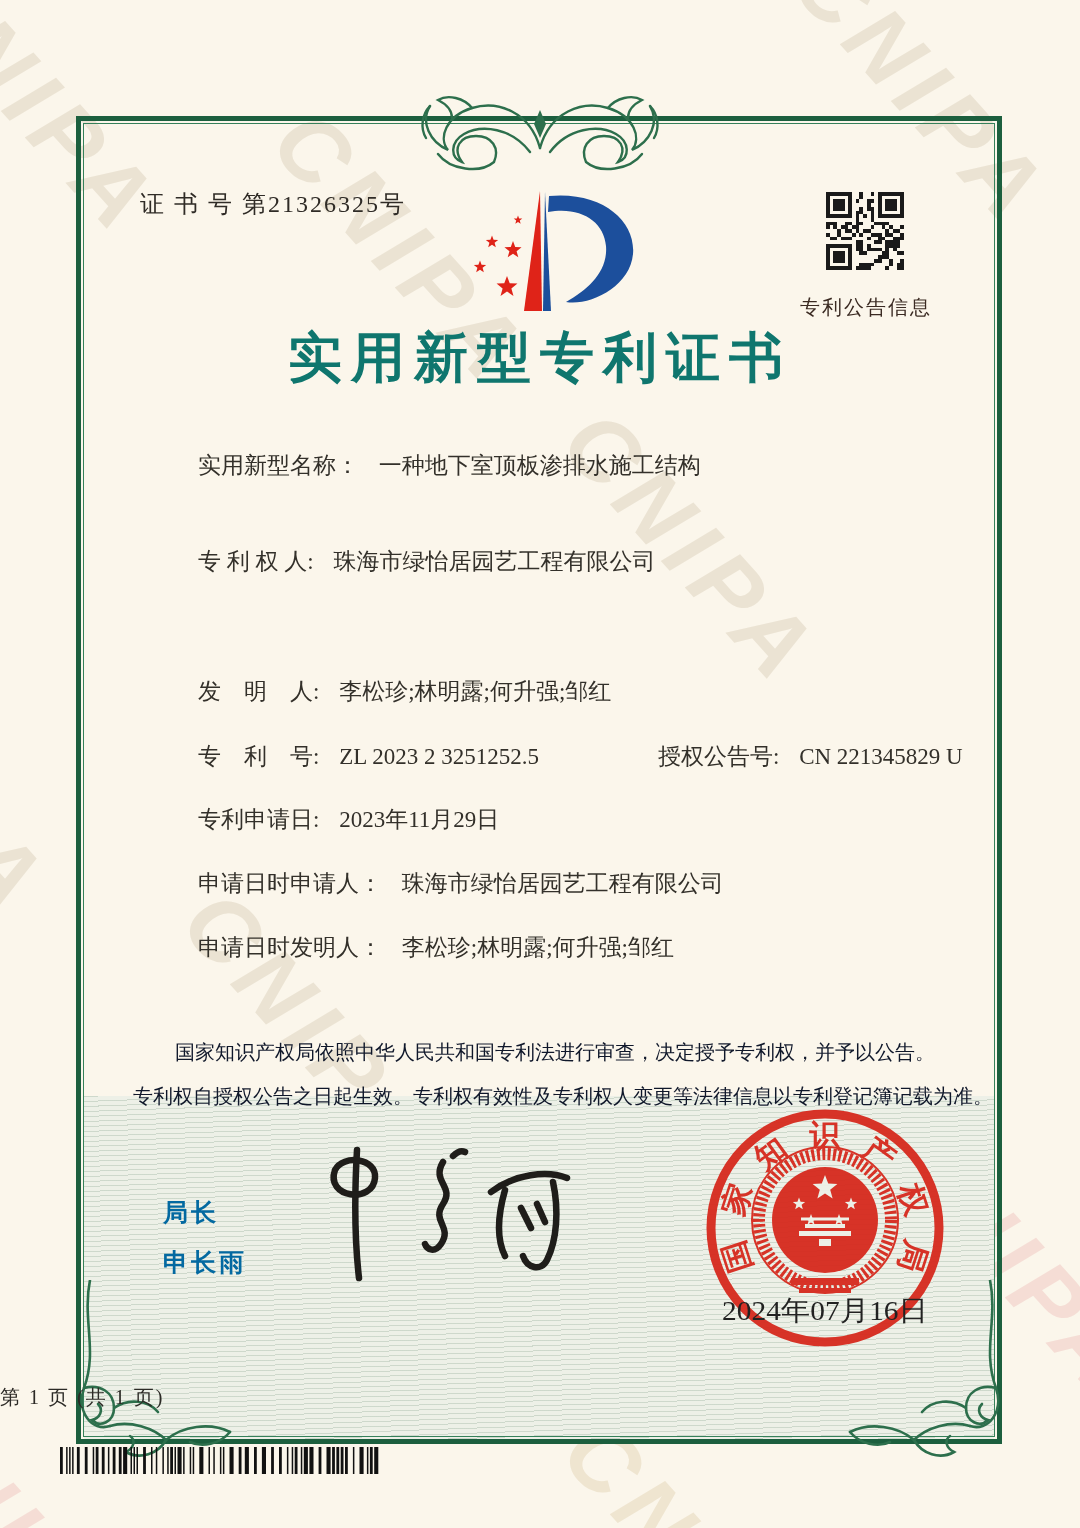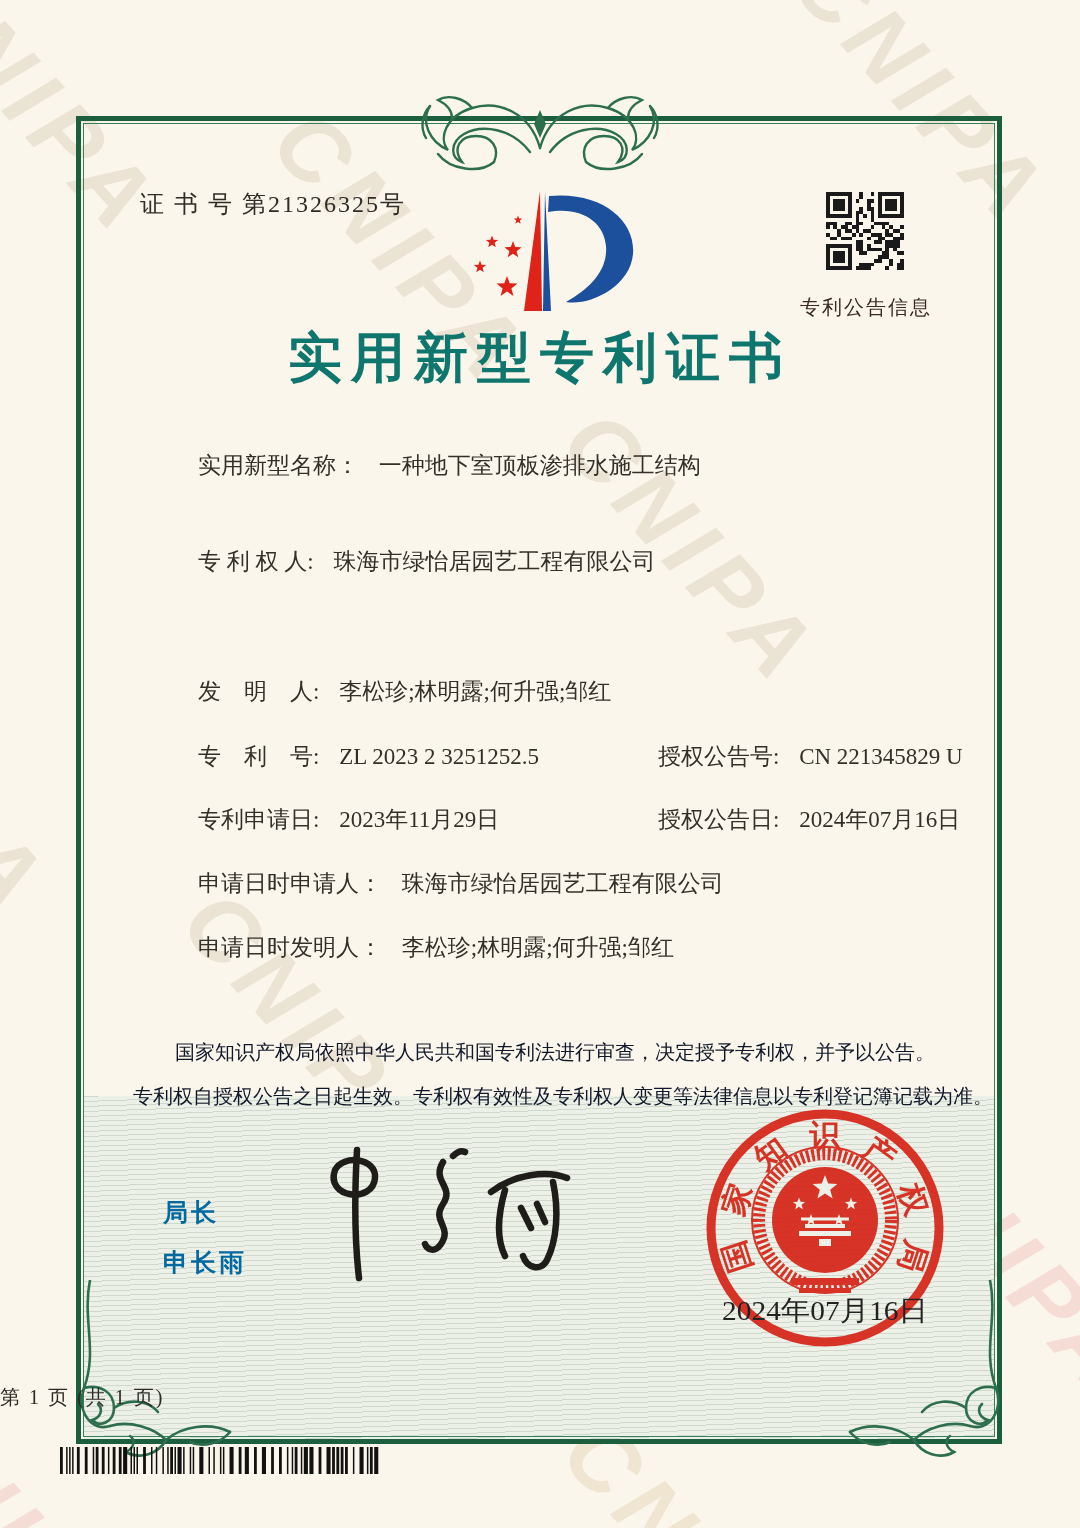"授权公告日: 2024年07月16日" div.row { html: <div> <span>授权公告日:</span> <span>2024年07月16日</span> </div> -> none }
